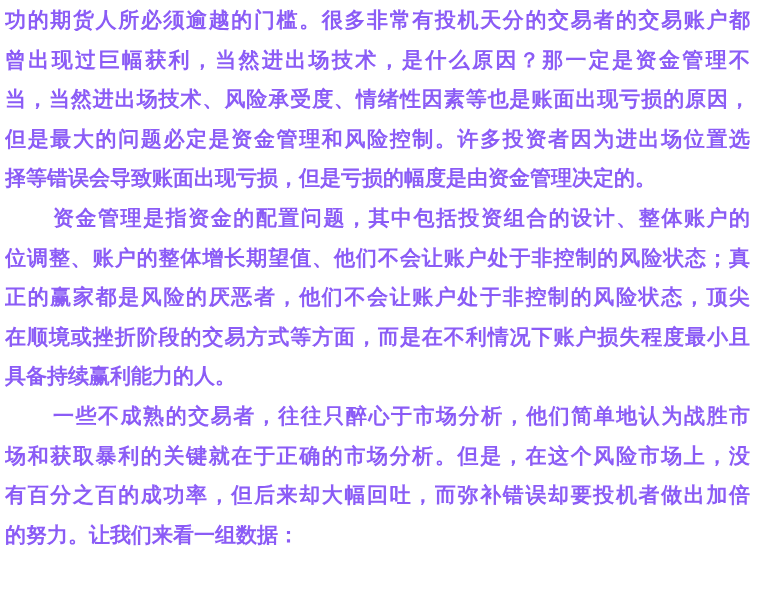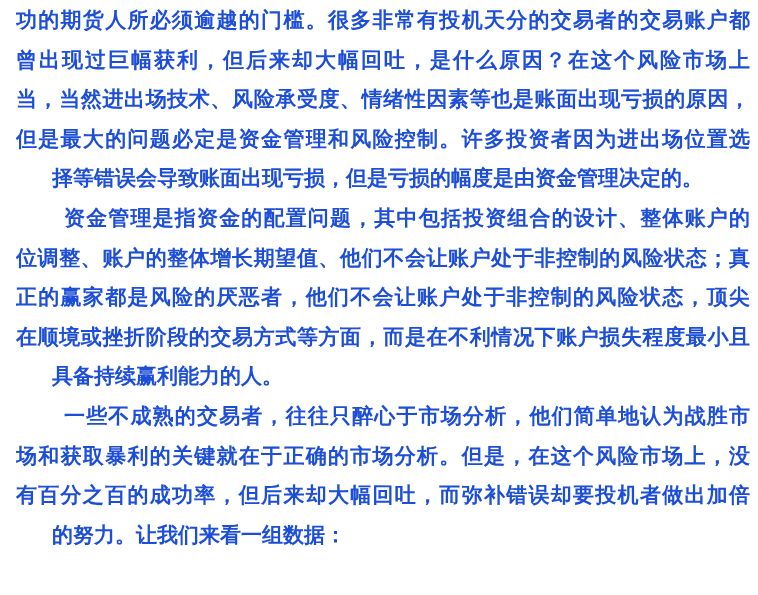"功的期货人所必须逾越的门槛。很多非常有投机天分的交易者的交易账户都" .page { color: #1d4ed8 -> #8b5cf6; padding: 1px 8px 0 16px -> 1px 8px 0 5px }
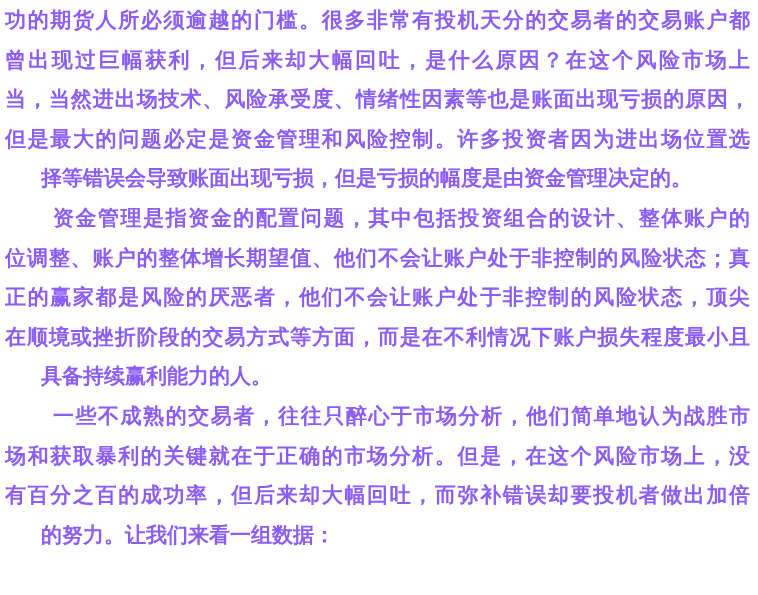"曾出现过巨幅获利，但后来却大幅回吐，是什么原因？在这个风险市场上" div.line { text: 但后来却大幅回吐，是什么原因？在这个风险市场上 -> 当然进出场技术，是什么原因？那一定是资金管理不 }
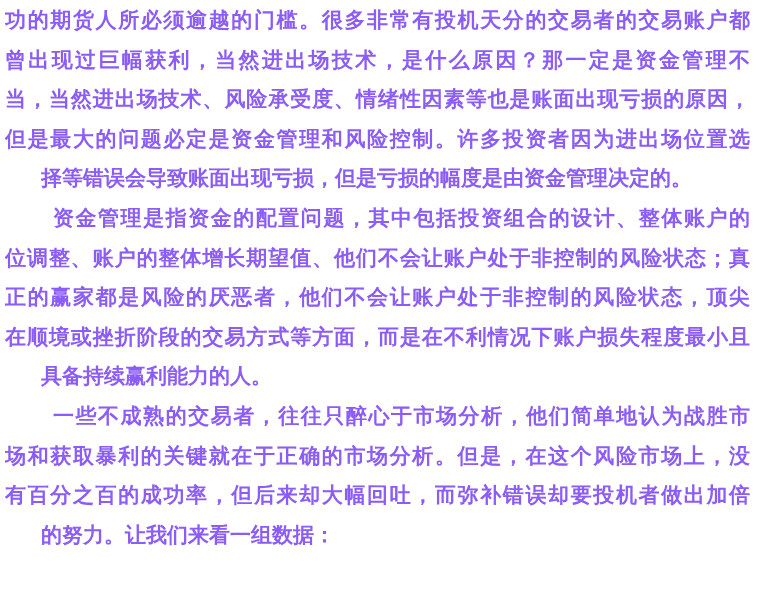"择等错误会导致账面出现亏损，但是亏损的幅度是由资金管理决定的。" .line.para-end { margin-left: 36px -> none }
